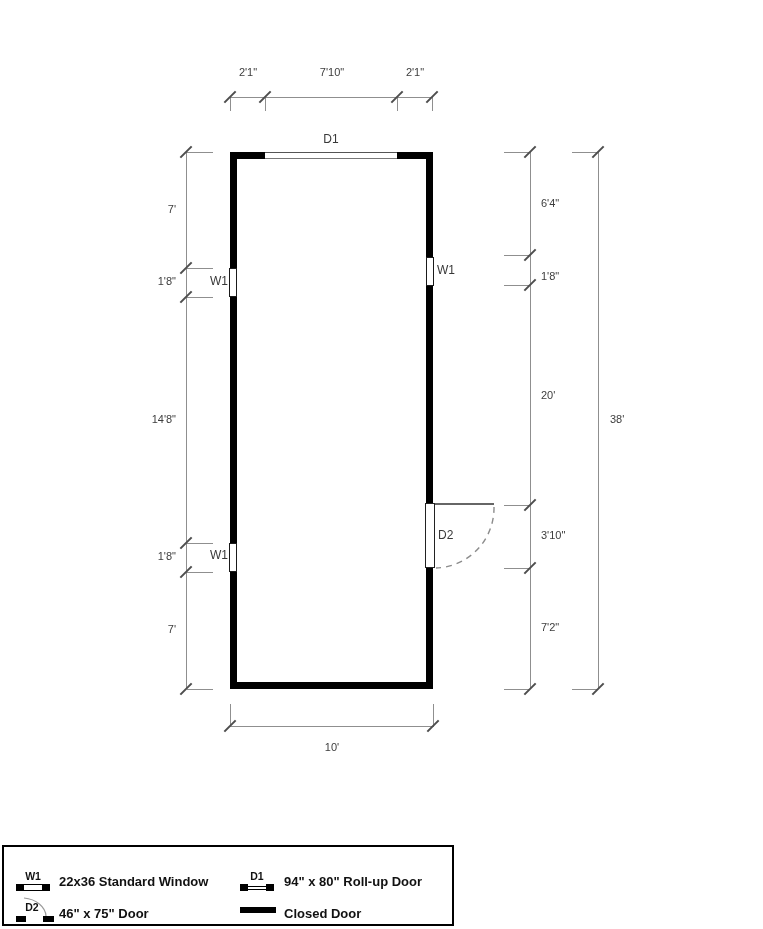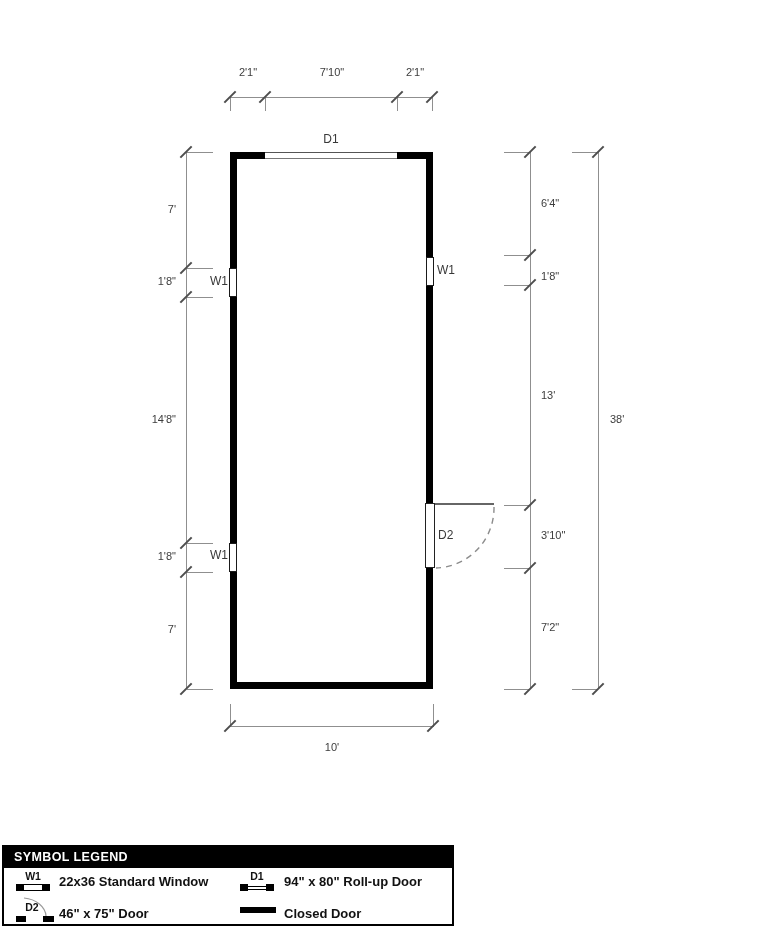"13'" div.dim-text { text: 13' -> 20' }
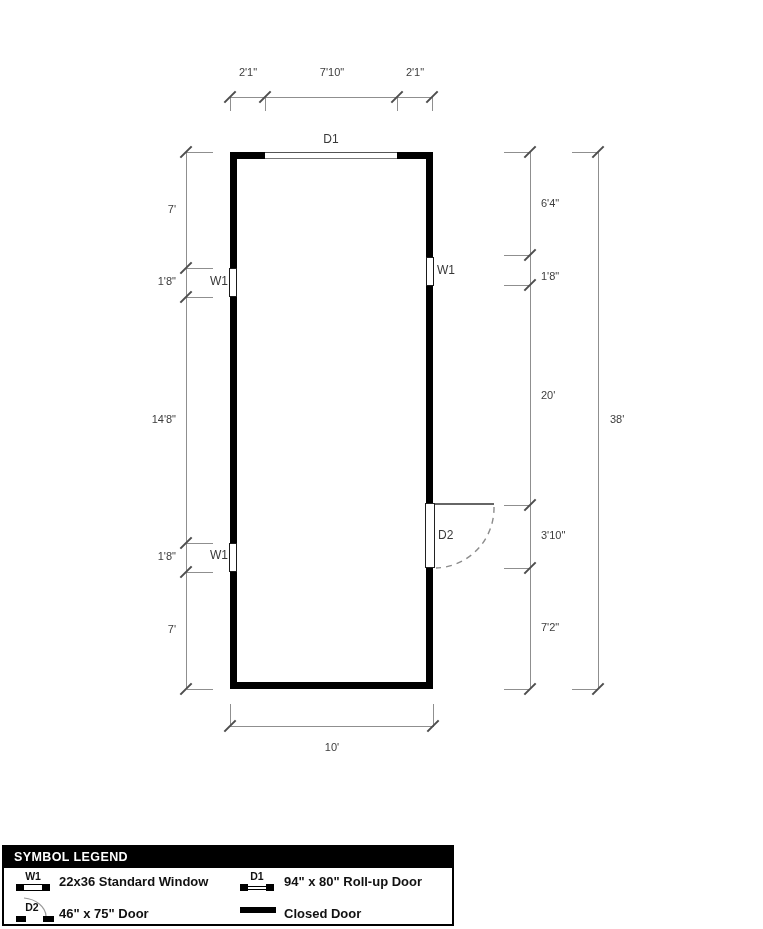"SYMBOL LEGEND" div.legend-header { html: <div> <span>SYMBOL LEGEND</span> </div> -> none }
